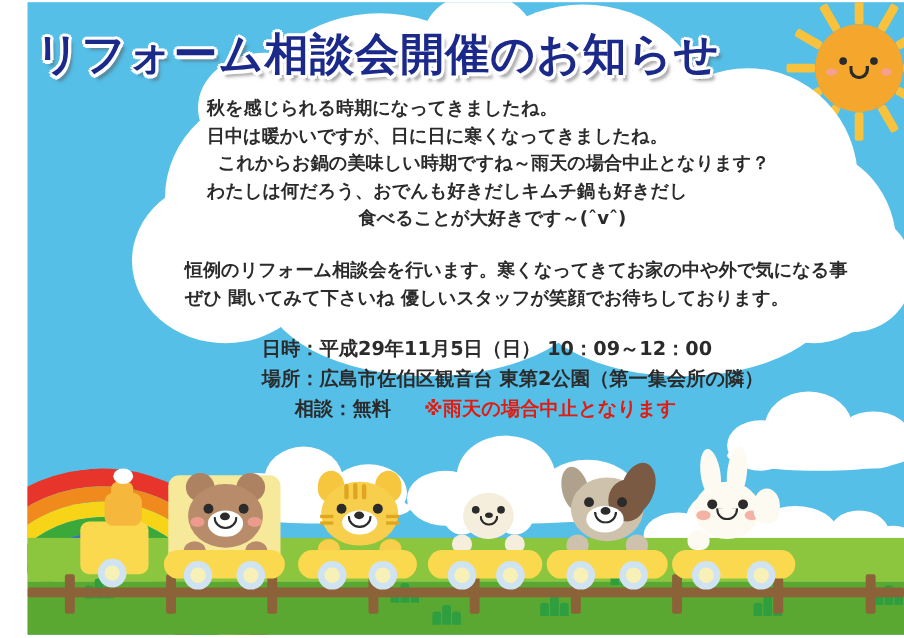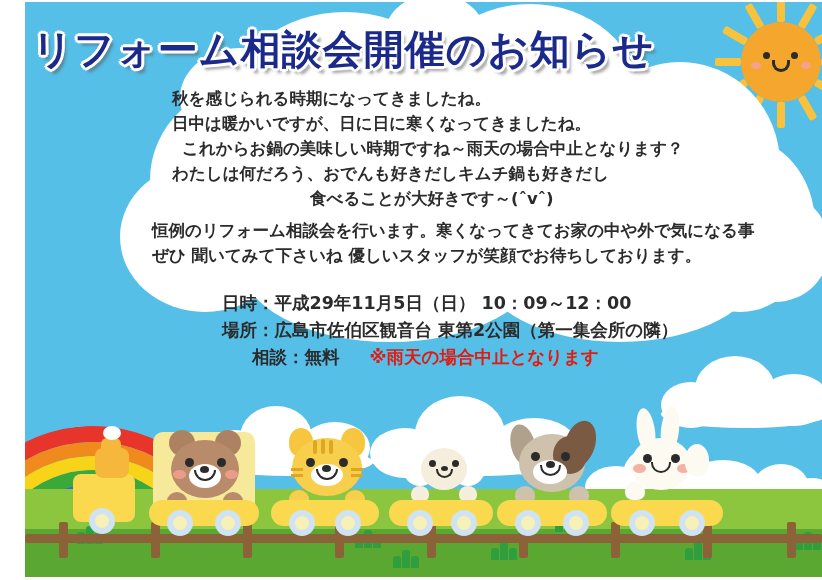"秋を感じられる時期になってきましたね。" .para { padding-left: none -> 16px }
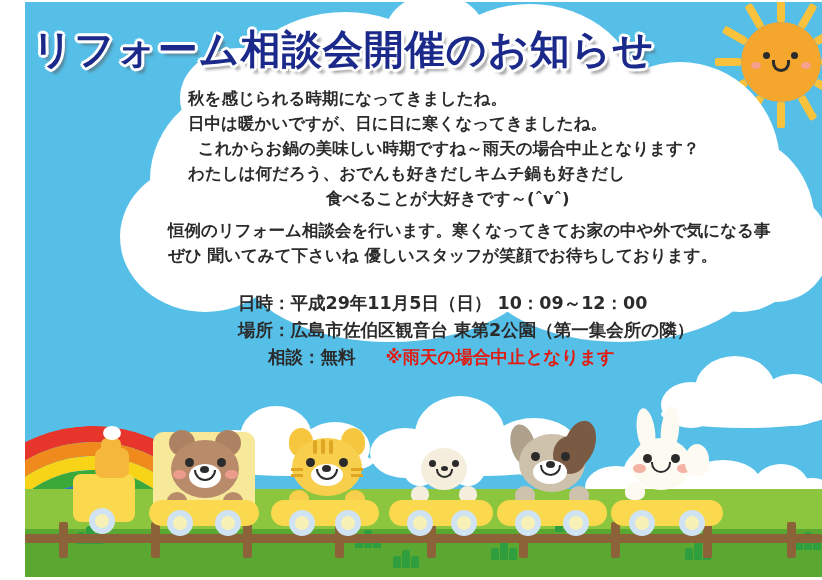"恒例のリフォーム相談会を行います。寒くなってきてお家の中や外で気になる事" #p2 { margin-top: 7px -> 22px }
